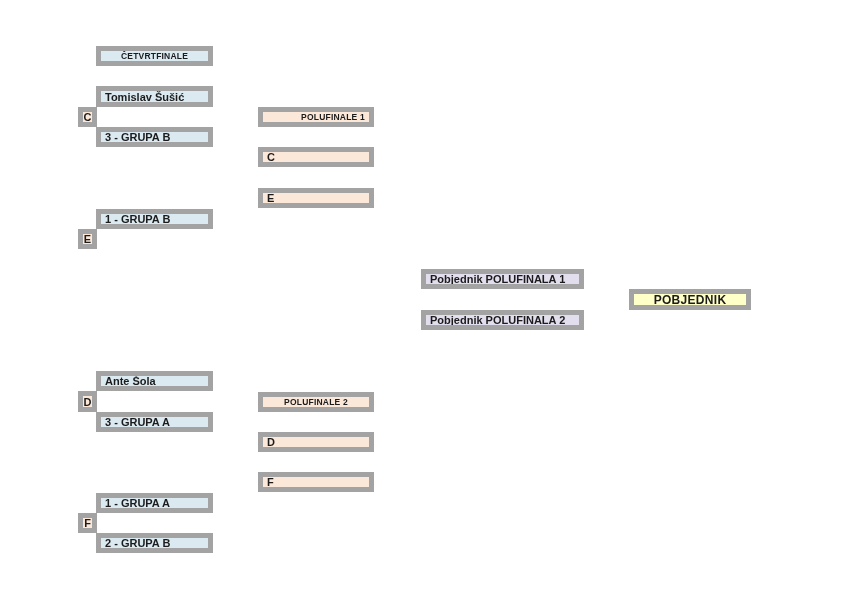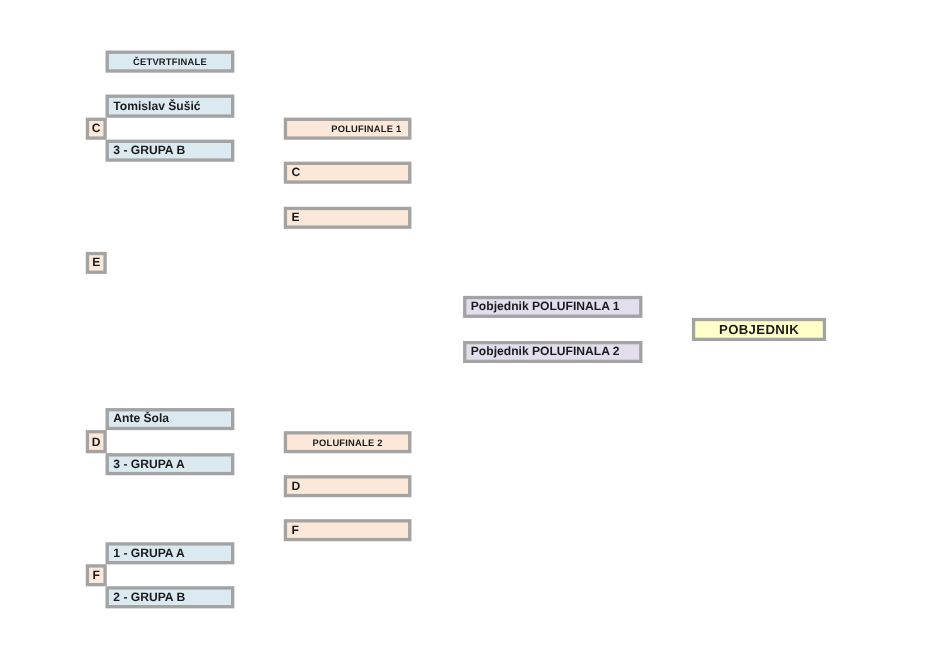"ČETVRTFINALE" .box { border: 3px solid #a3a3a3 -> 5px solid #a3a3a3 }
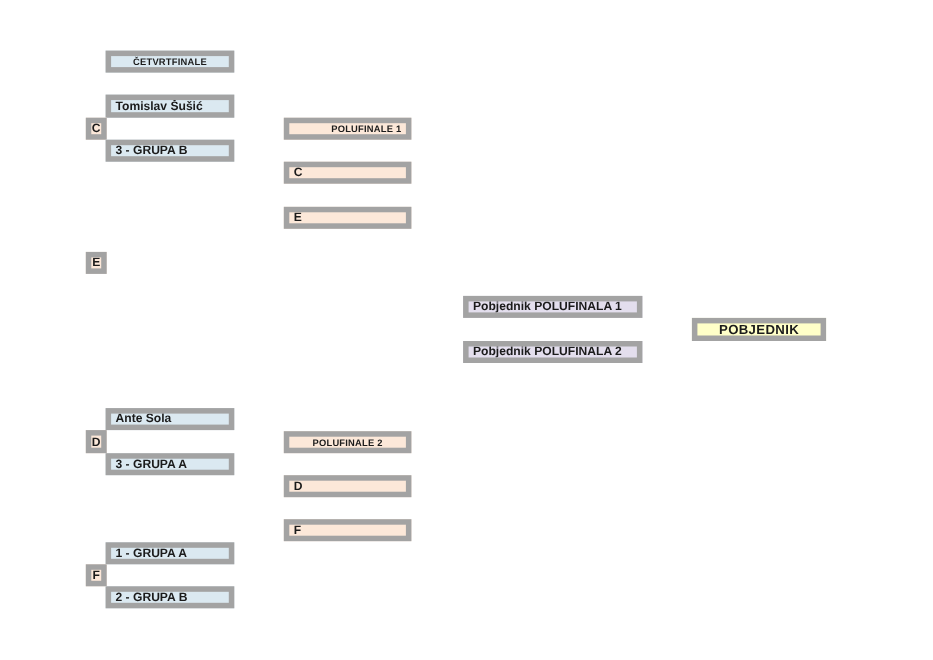"1 - GRUPA B" div.box { html: none -> <div>1 - GRUPA B</div> }
